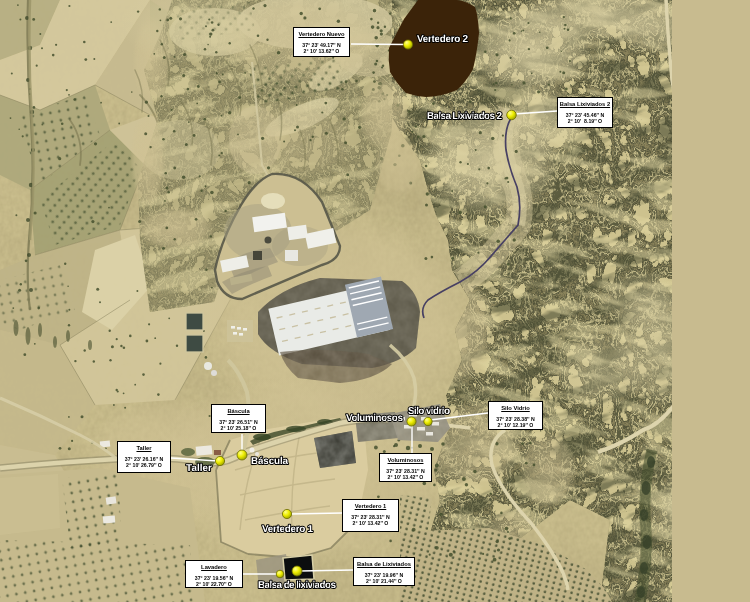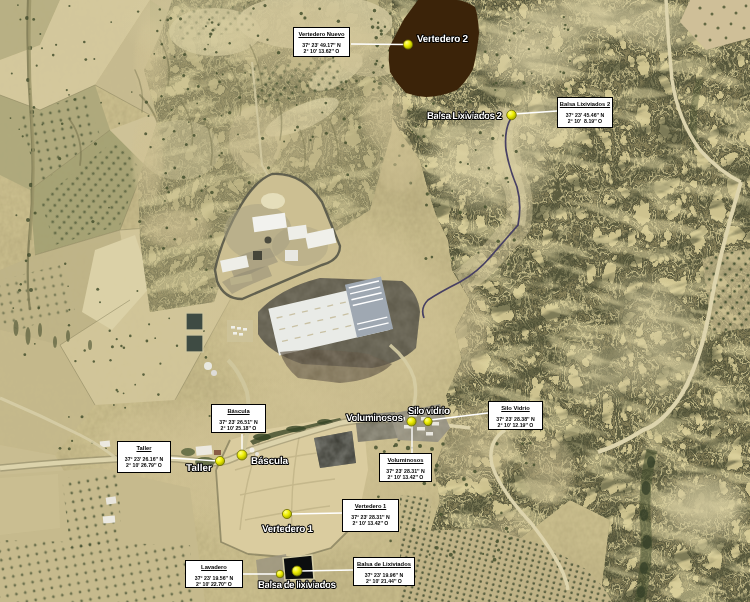"Vertedero 2" #map { width: 750px -> 672px }
